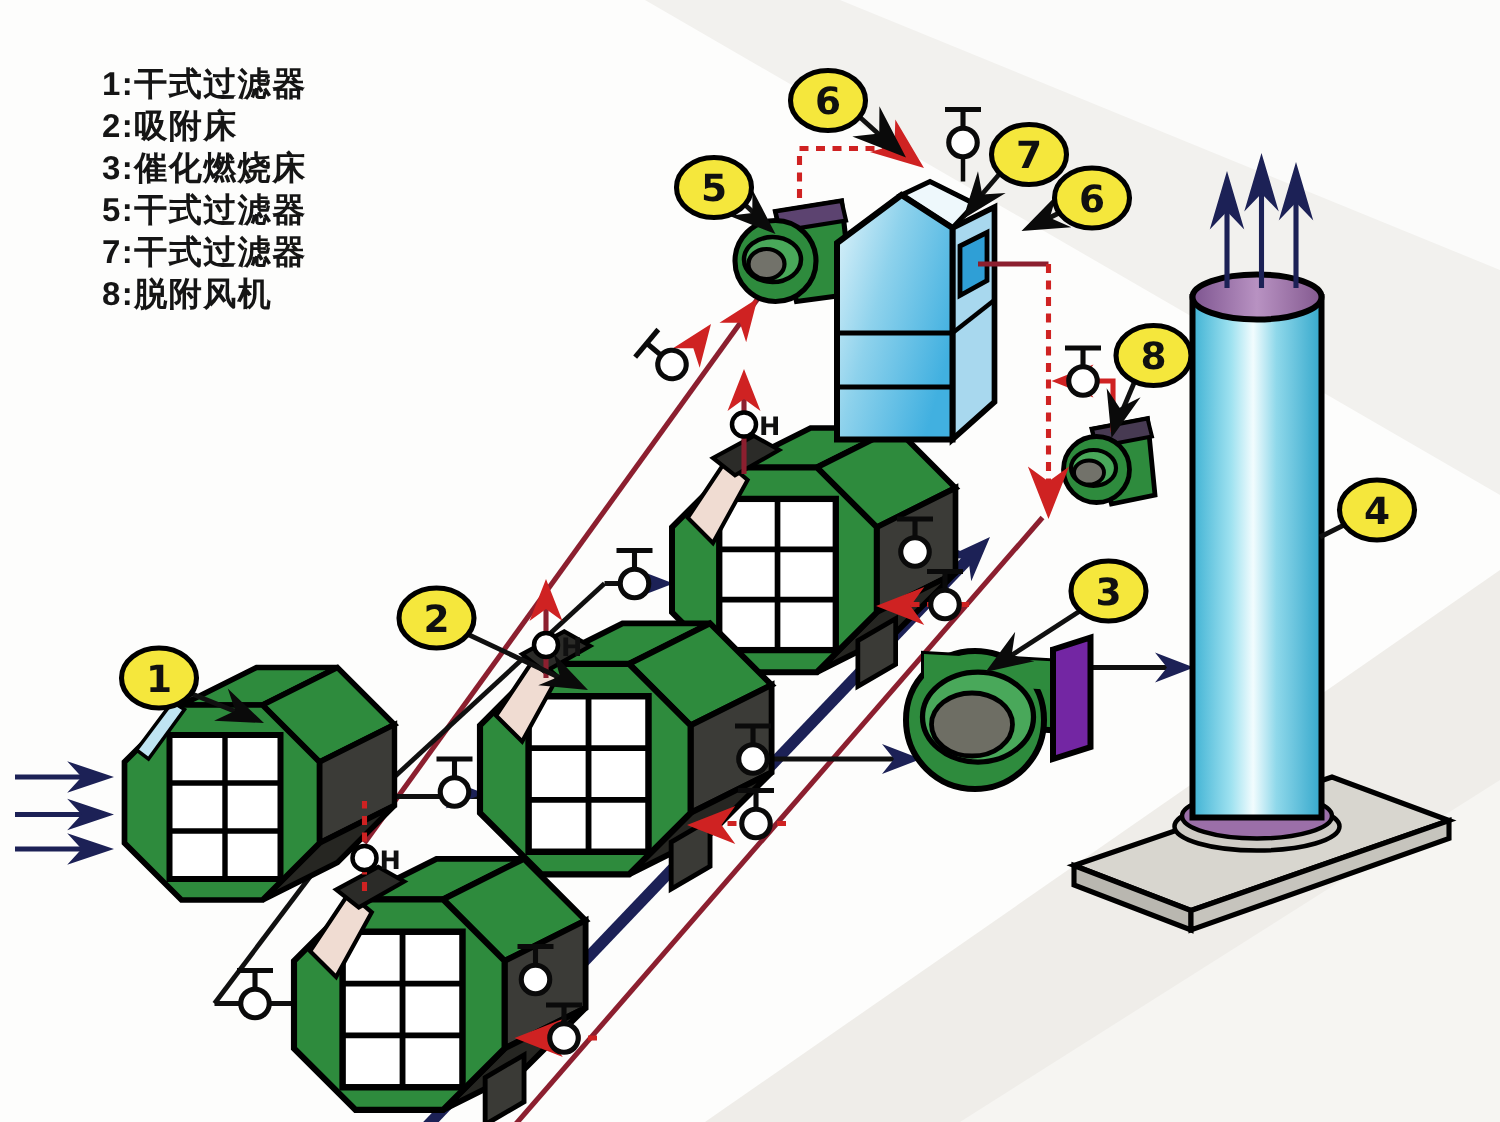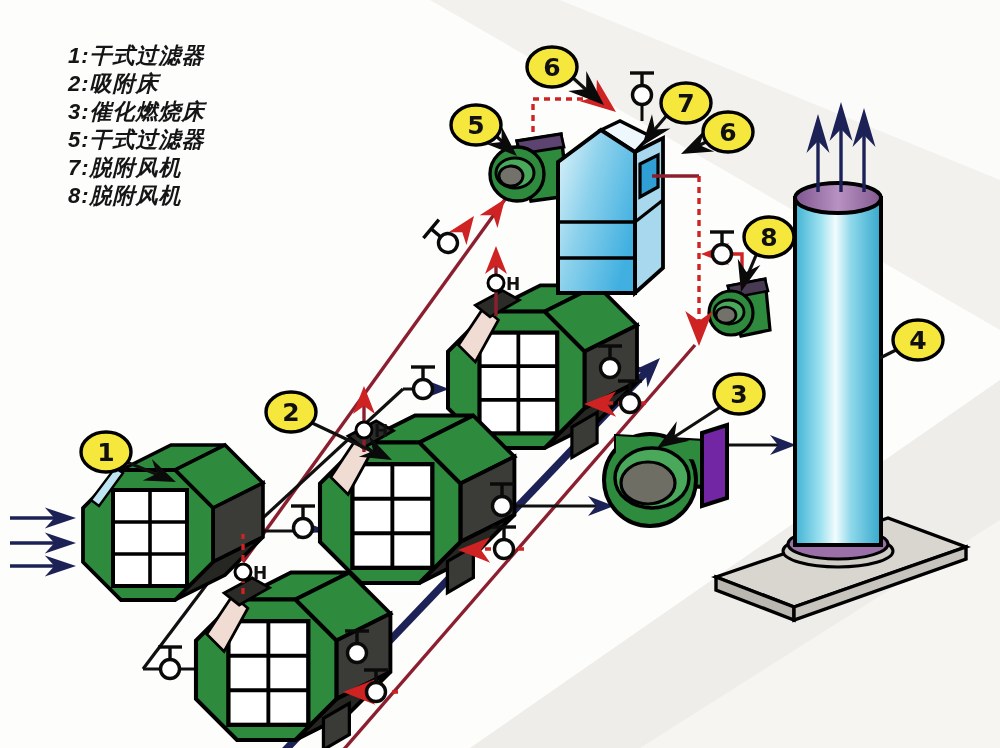"1:干式过滤器" .legend { font-style: italic -> none }
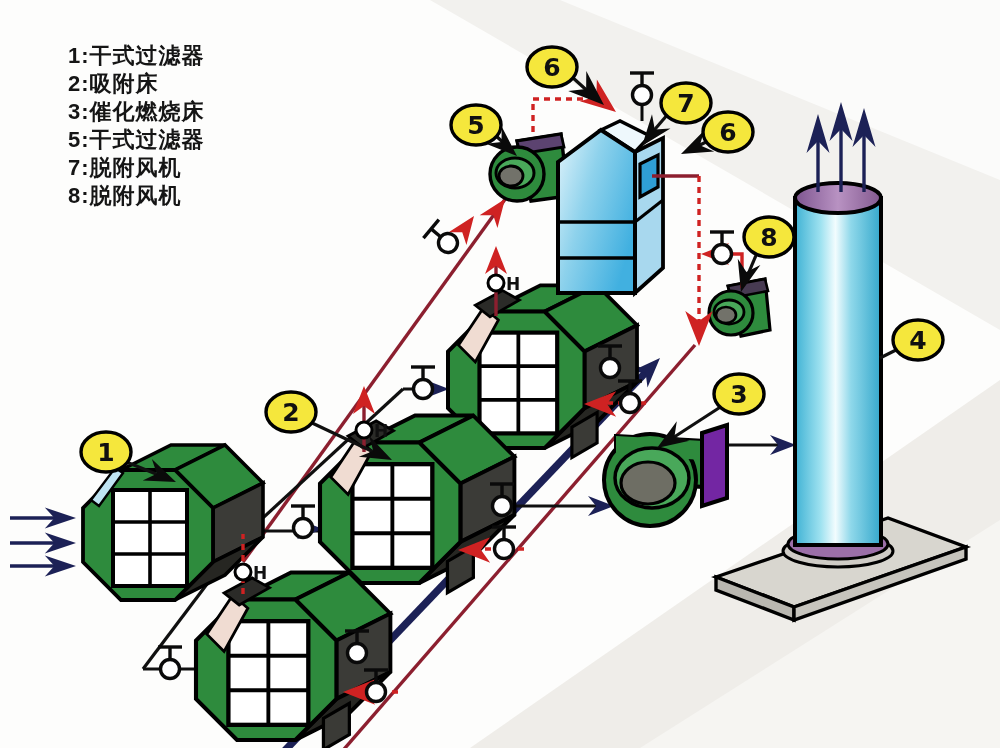"7:脱附风机" div { text: 7:脱附风机 -> 7:干式过滤器 }
